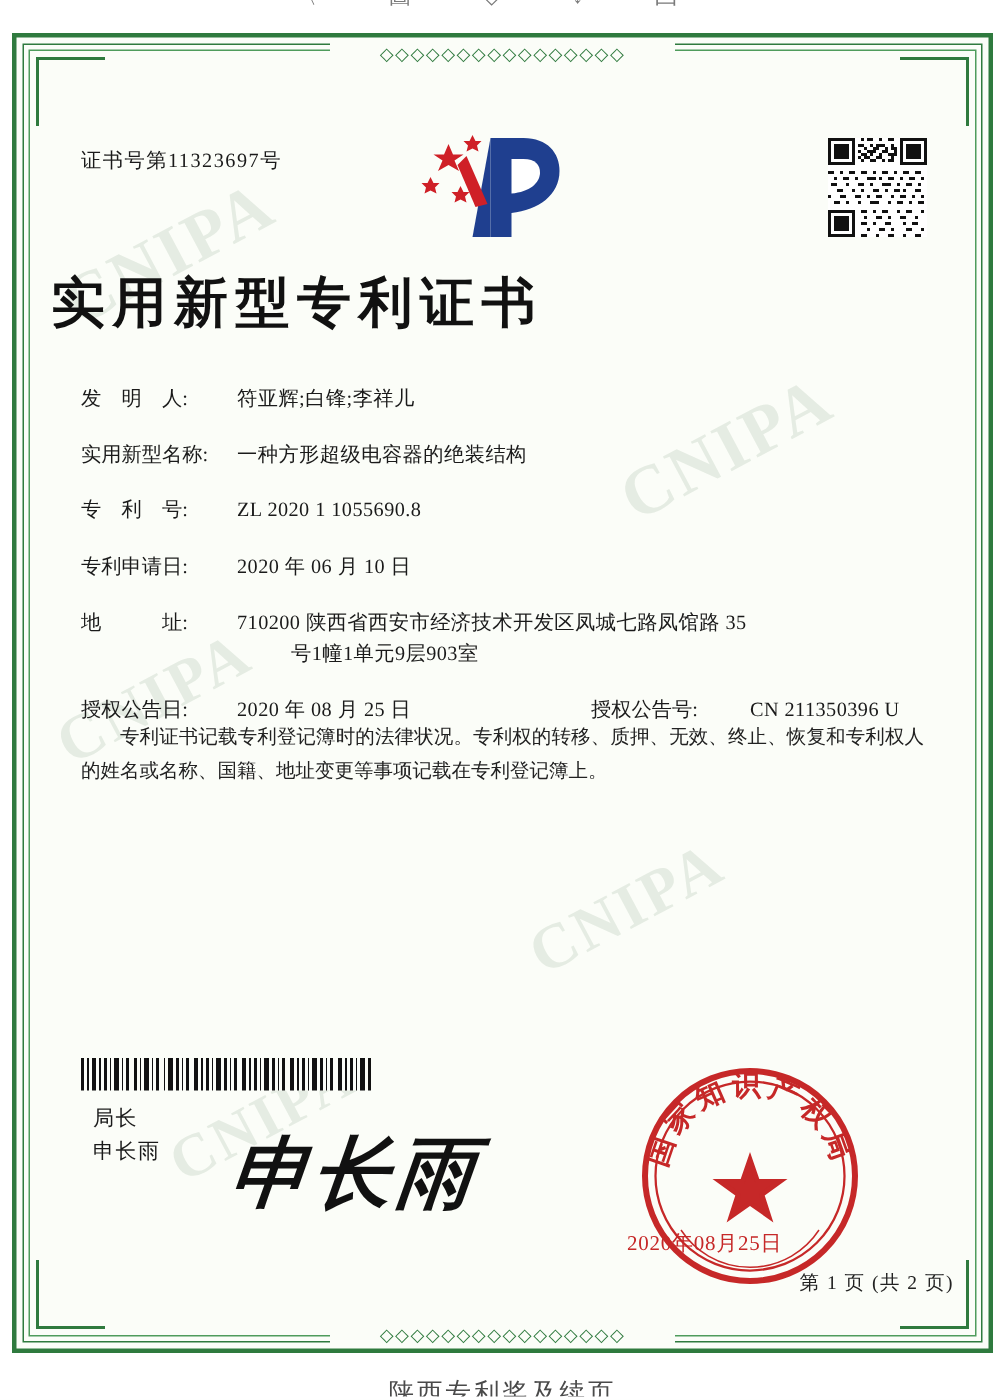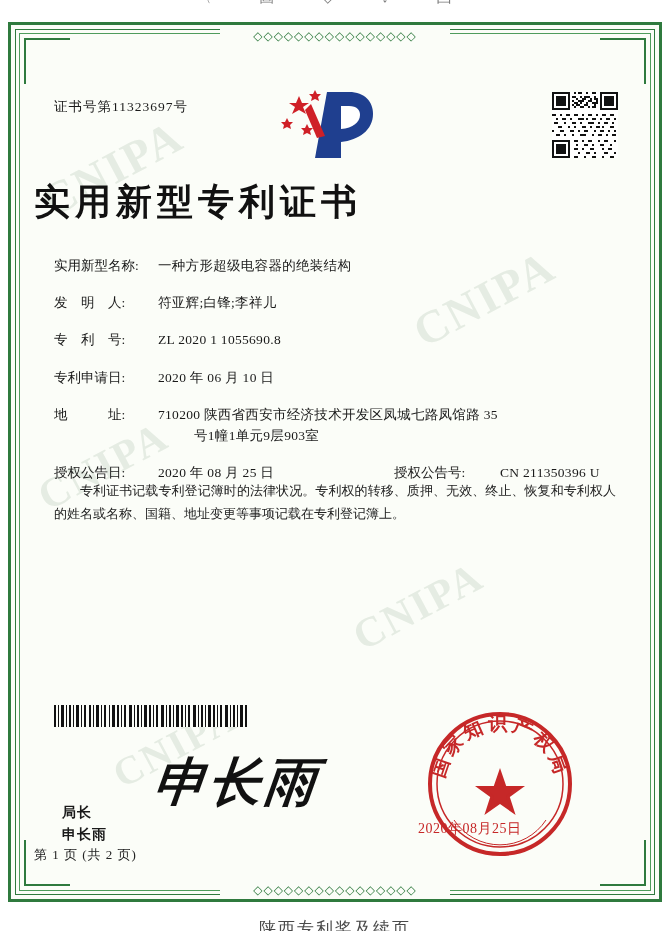"实用新型名称:" div.field-row { order: before "发 明 人:" -> after "发 明 人:" }
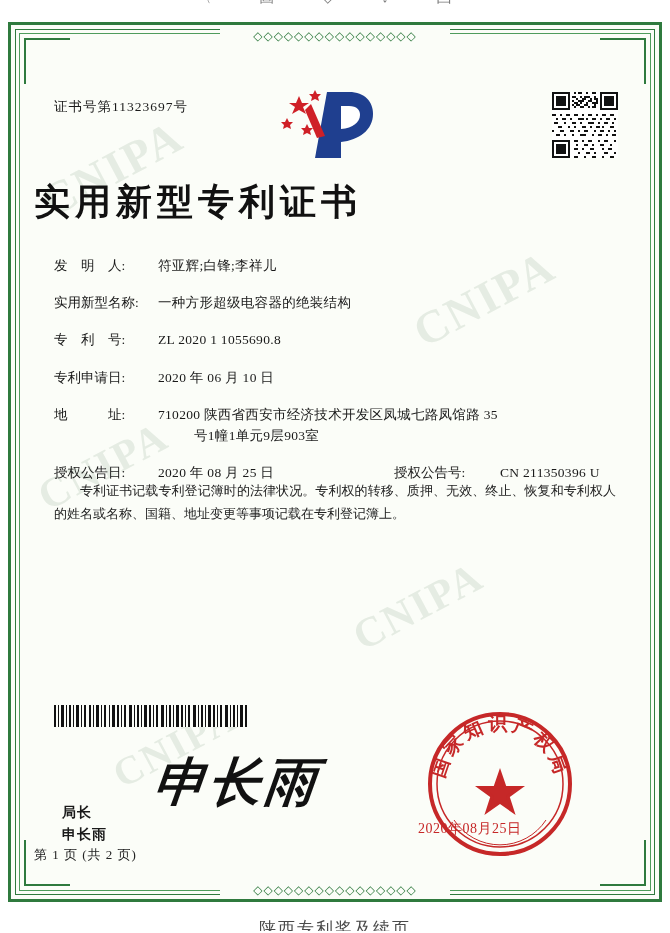"局长" .sig-labels { font-weight: bold -> normal; top: 754px -> 688px }
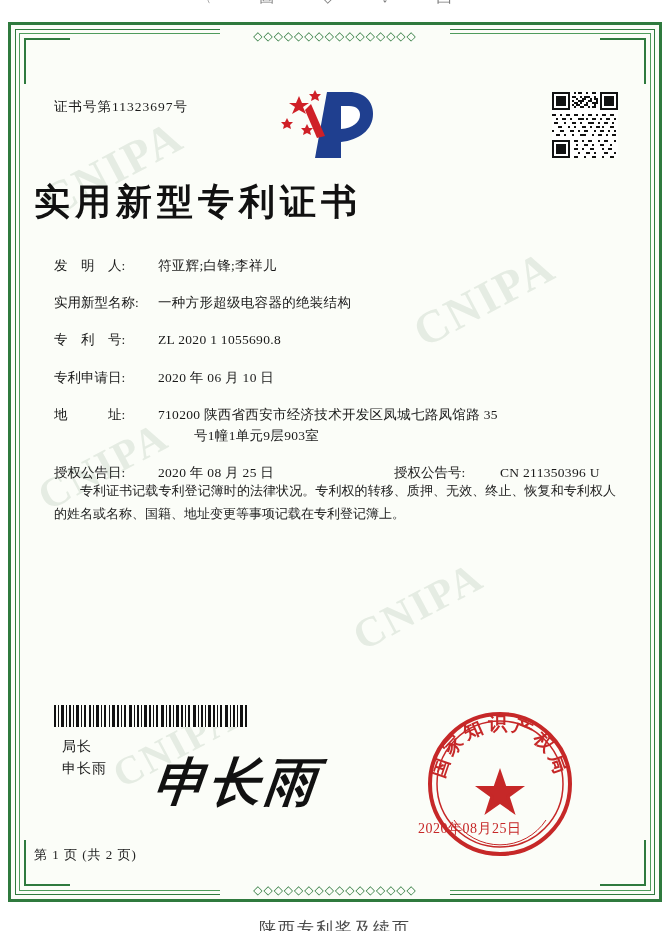"第 1 页 (共 2" .page-num { text-align: left -> right }
